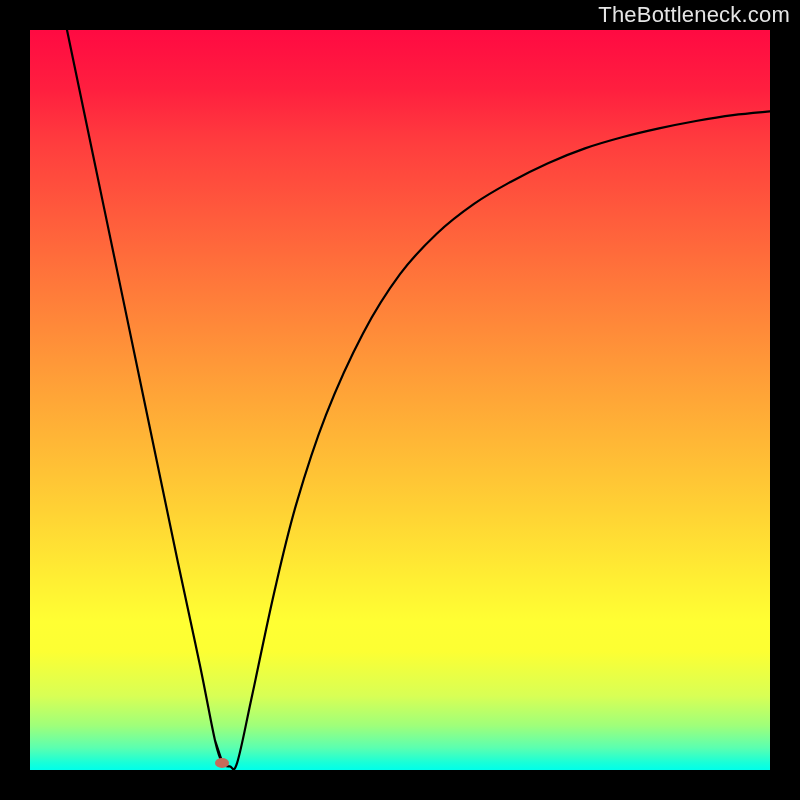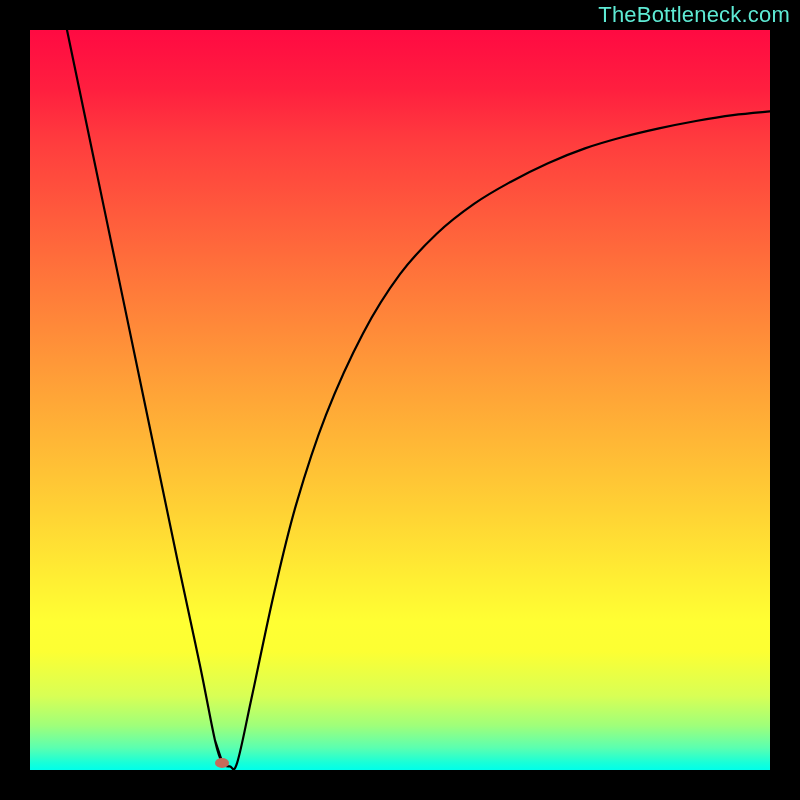"TheBottleneck.com" .watermark { color: #5eead4 -> #e5e5e5 }
